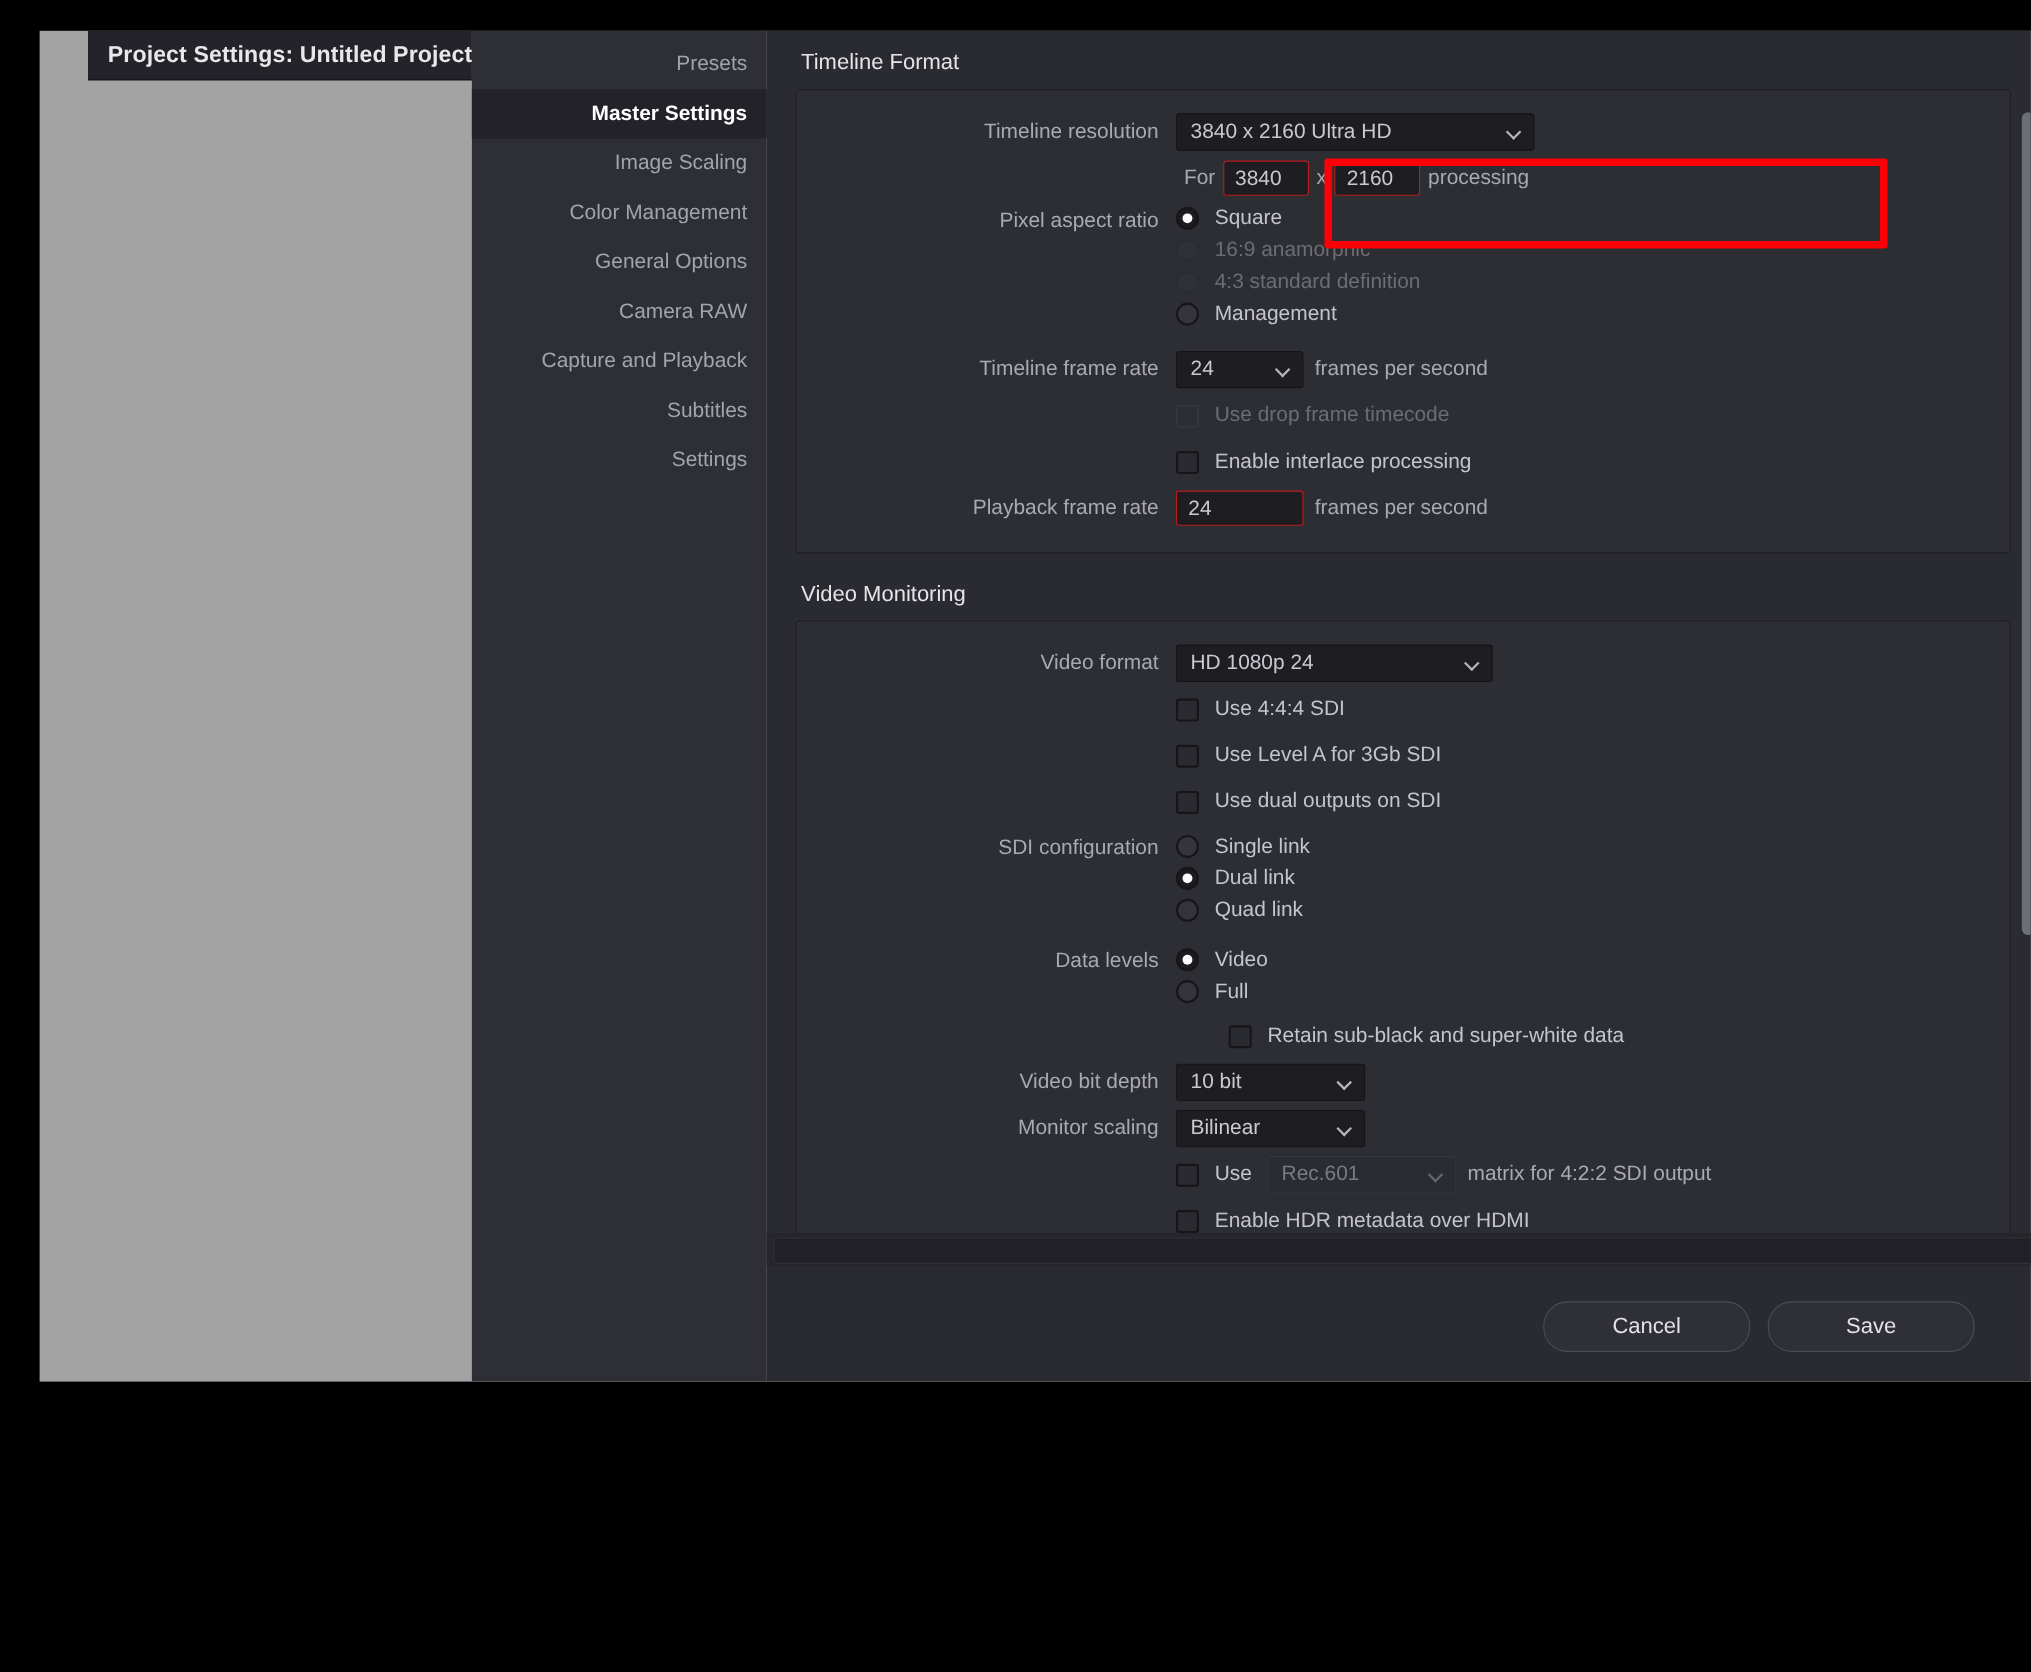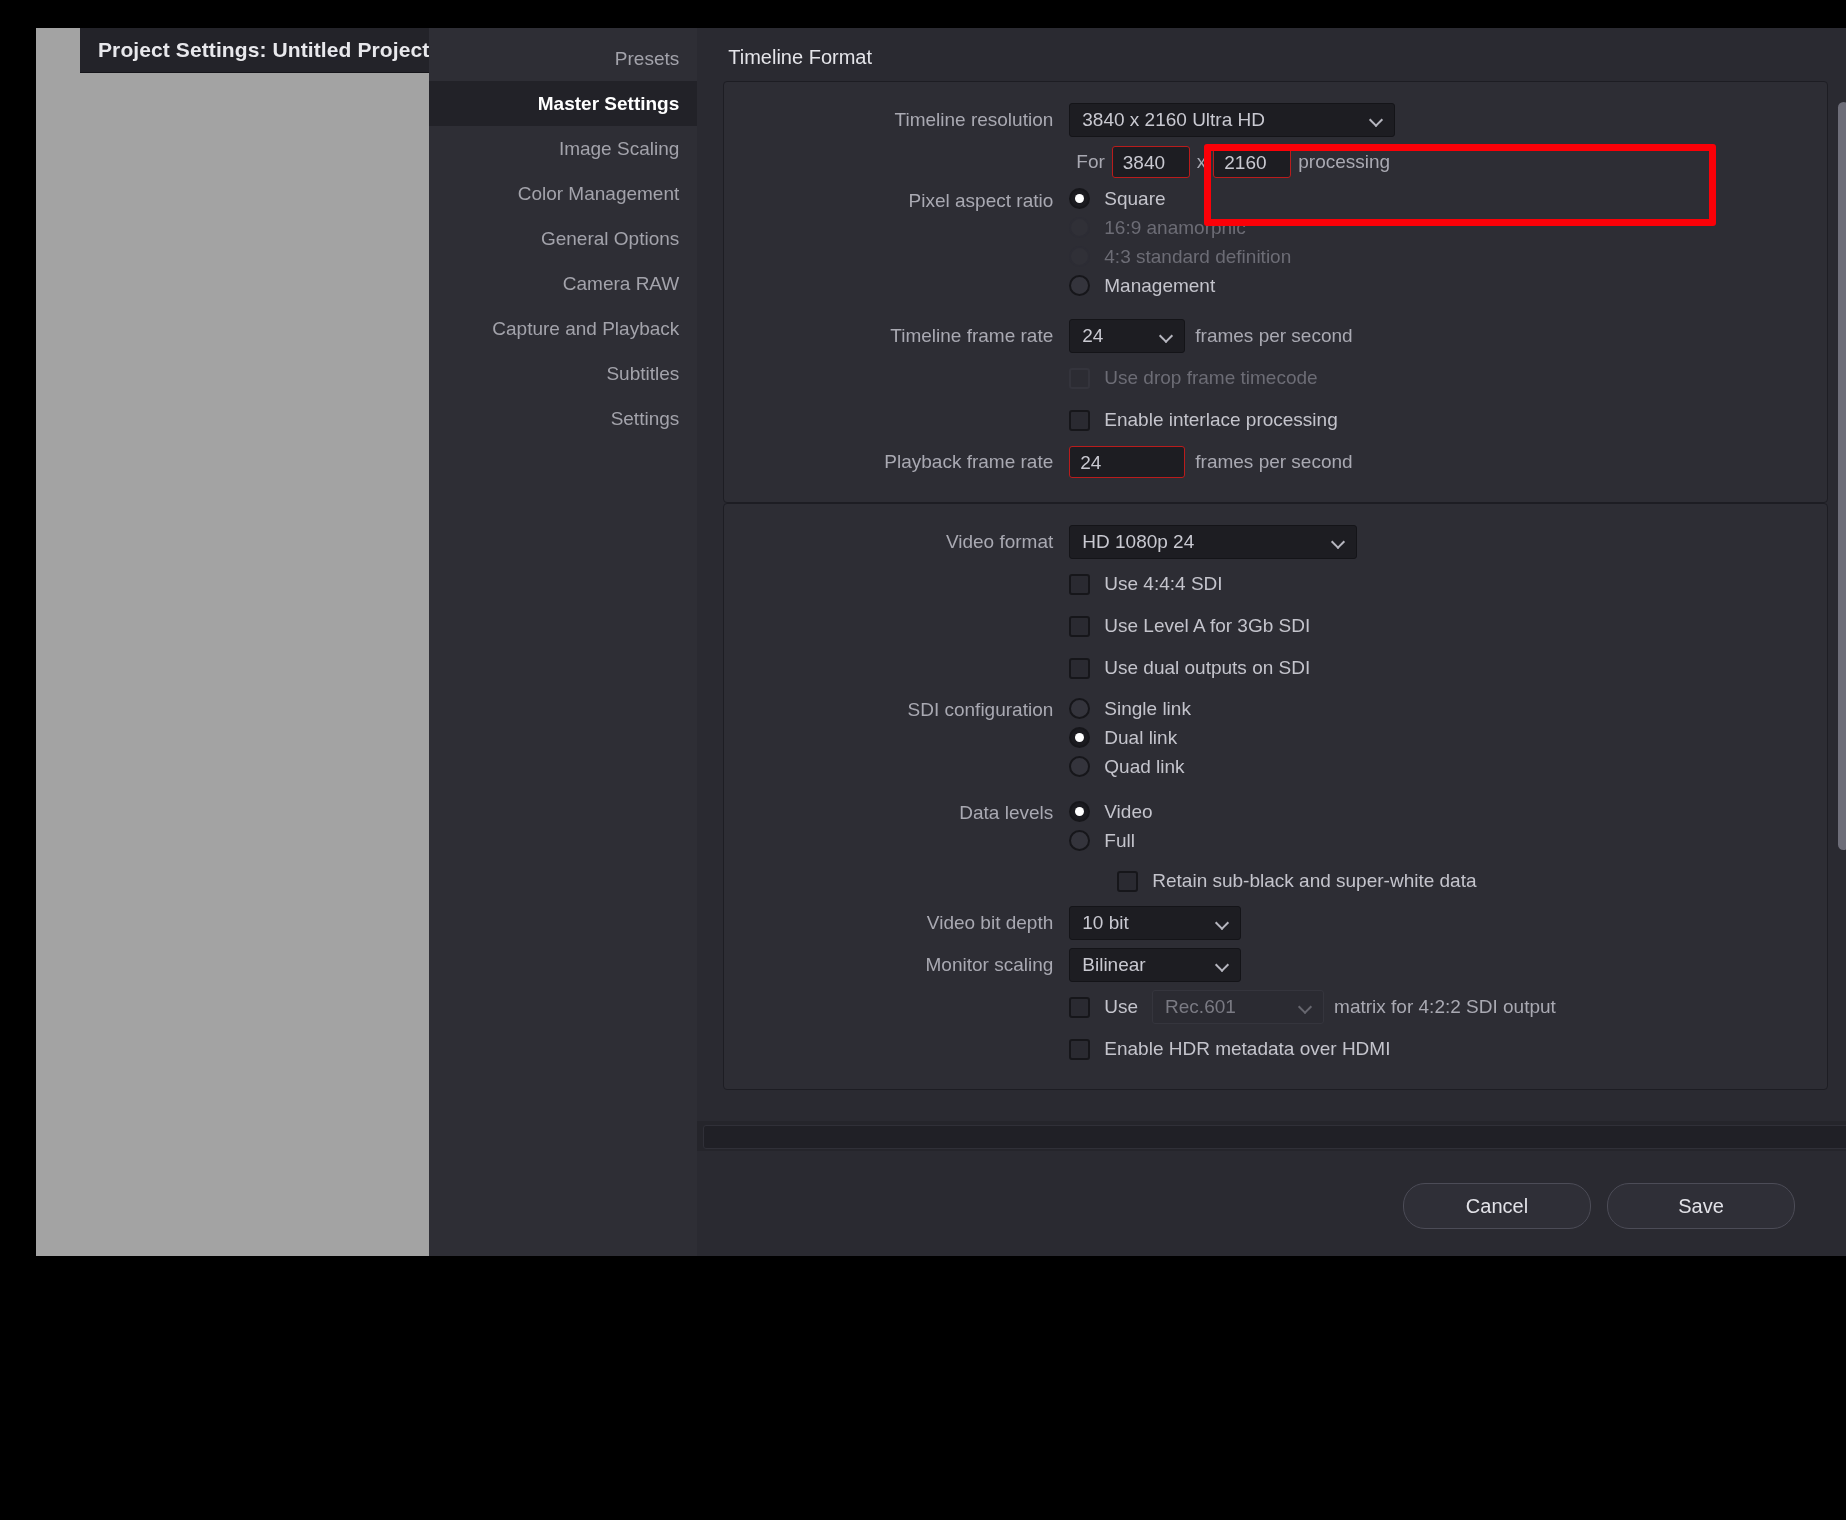"Video Monitoring" div.section-title { html: none -> <div>Video Monitoring</div> }
